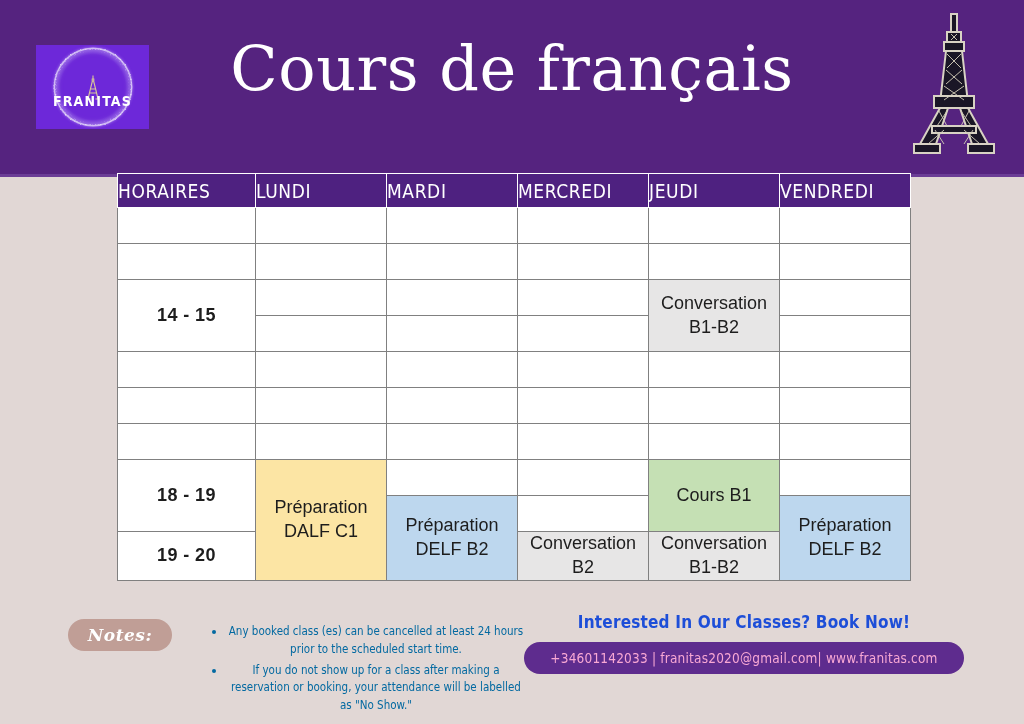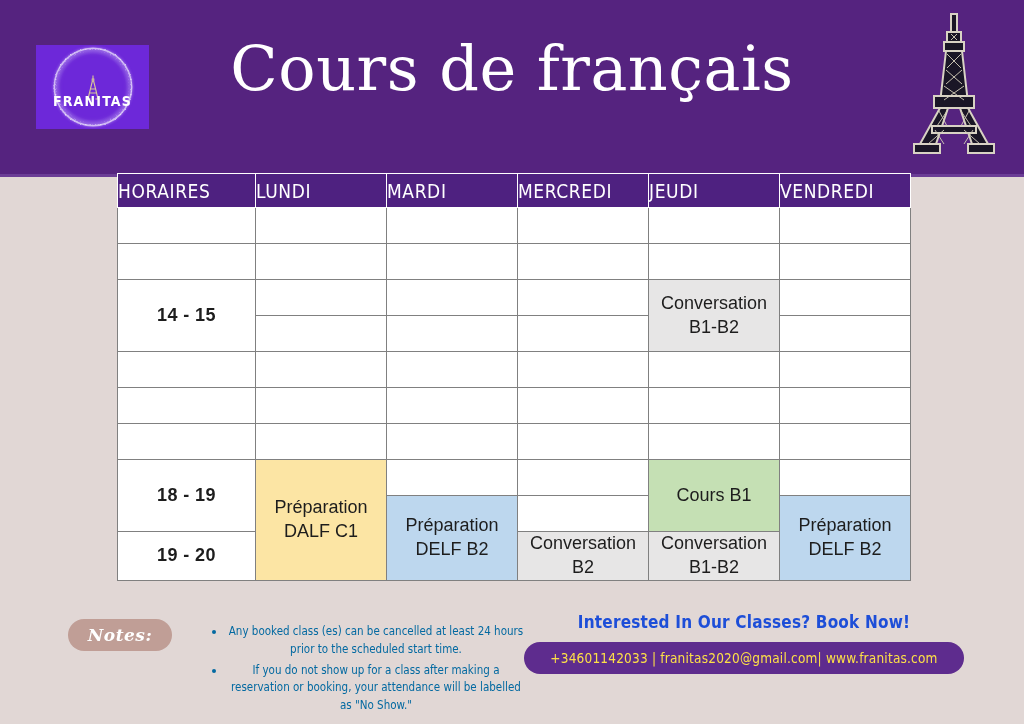"+34601142033 | franitas2020@gmail.com|" .contact-pill { color: #fde047 -> #f9a8d4 }
